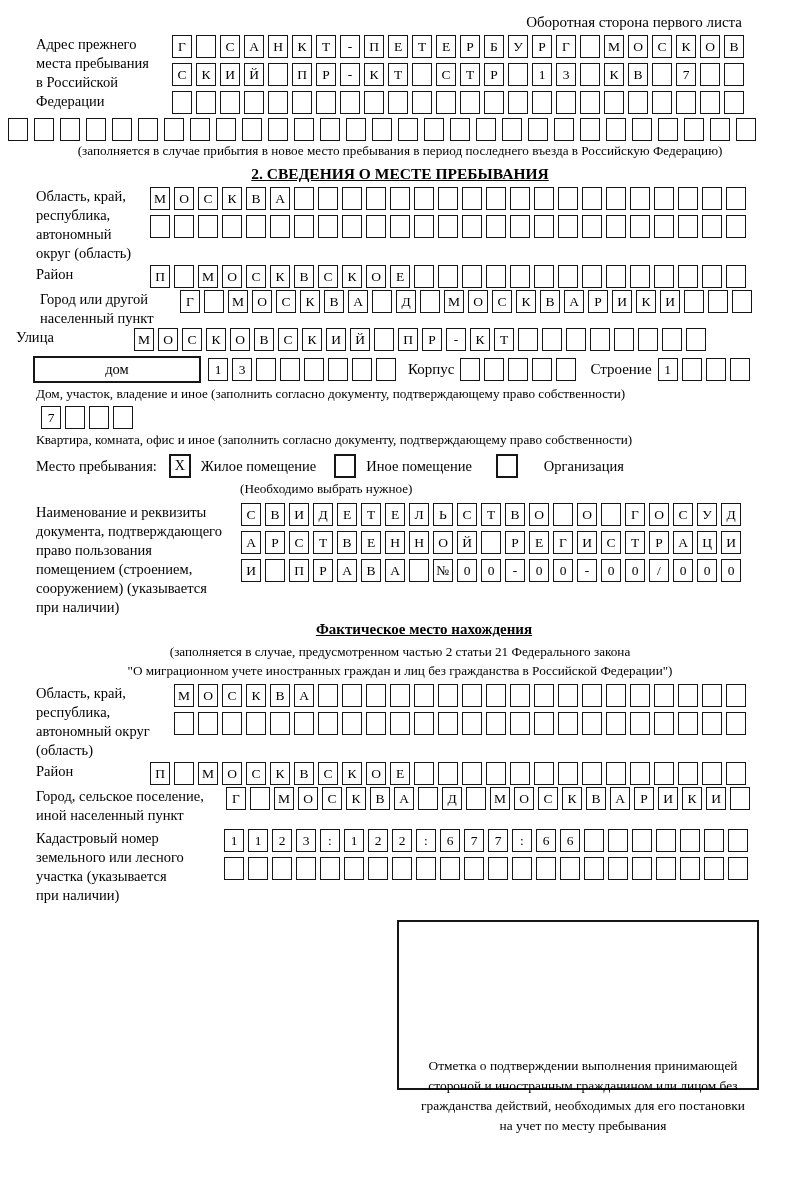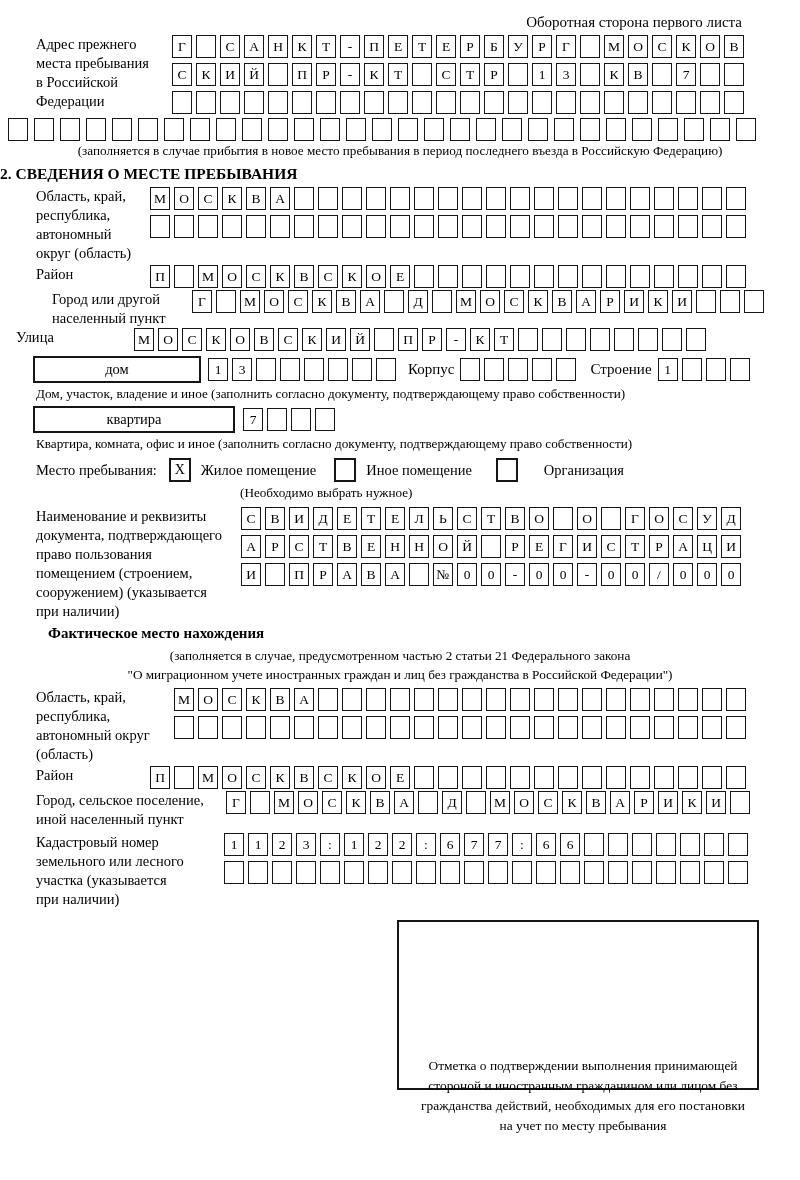"2. СВЕДЕНИЯ О МЕСТЕ ПРЕБЫВАНИЯ" .title { text-align: left -> center; text-decoration: none -> underline }
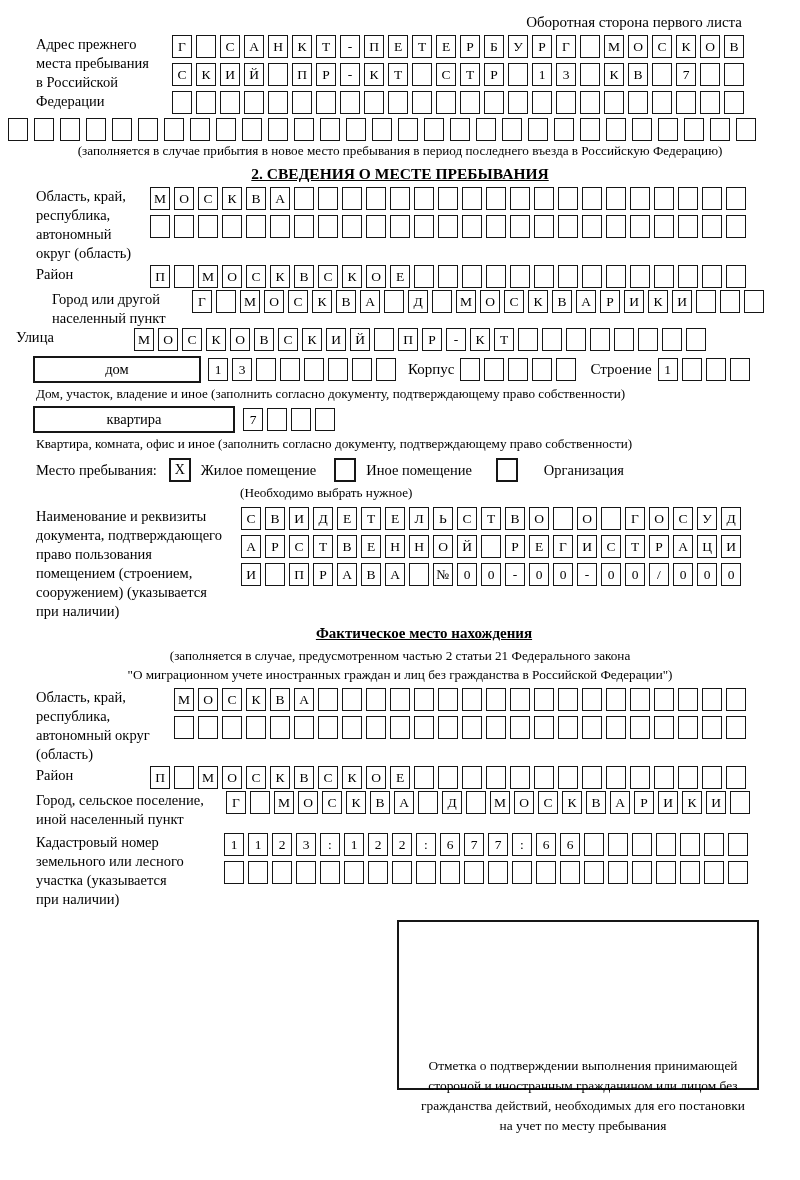"Город или другой" div.group { margin: 2px 0 0 52px -> 2px 0 0 40px }
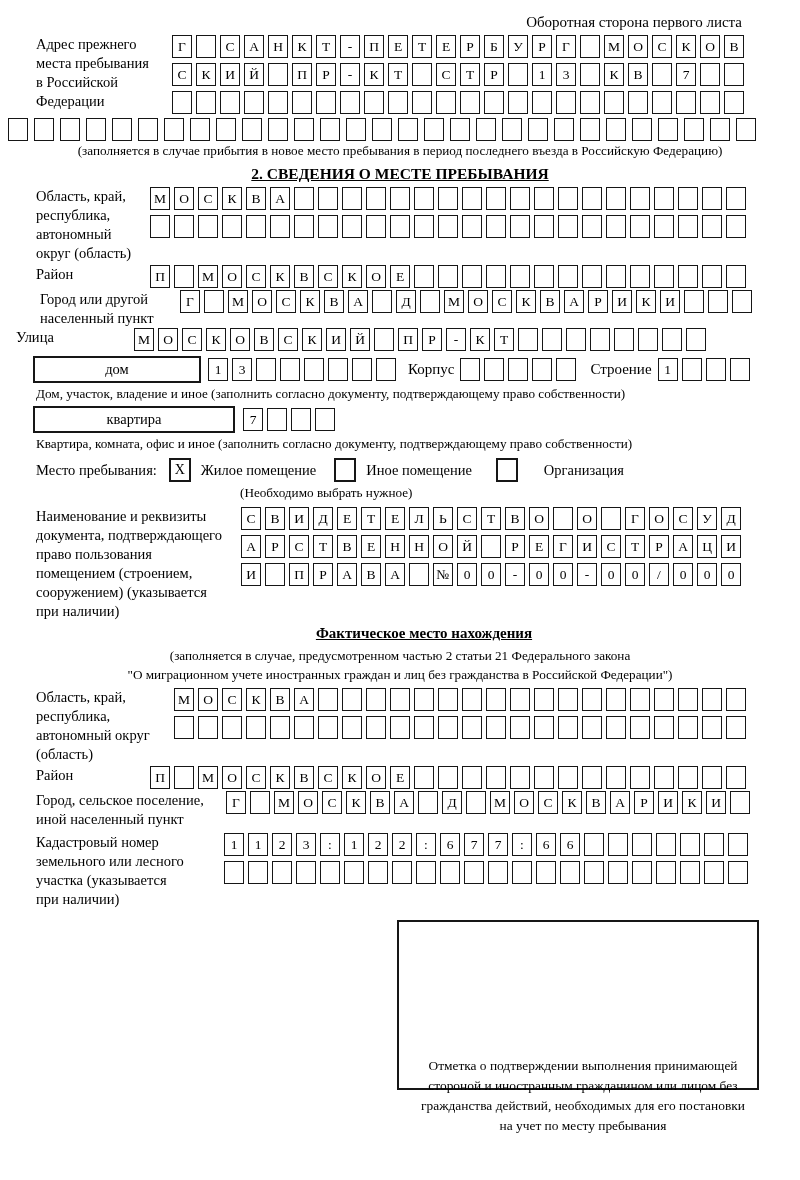"квартира" div.namebox { html: <div>квартира</div> -> none }
